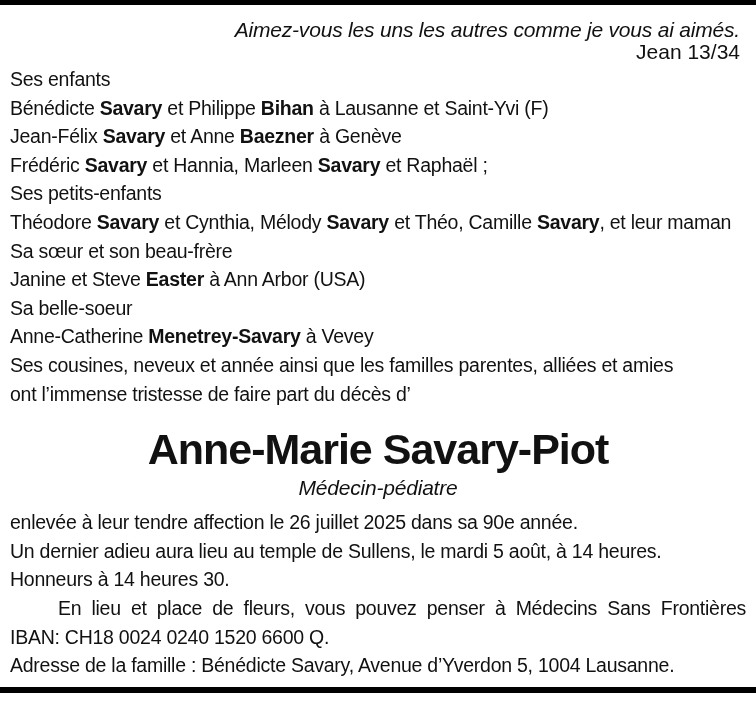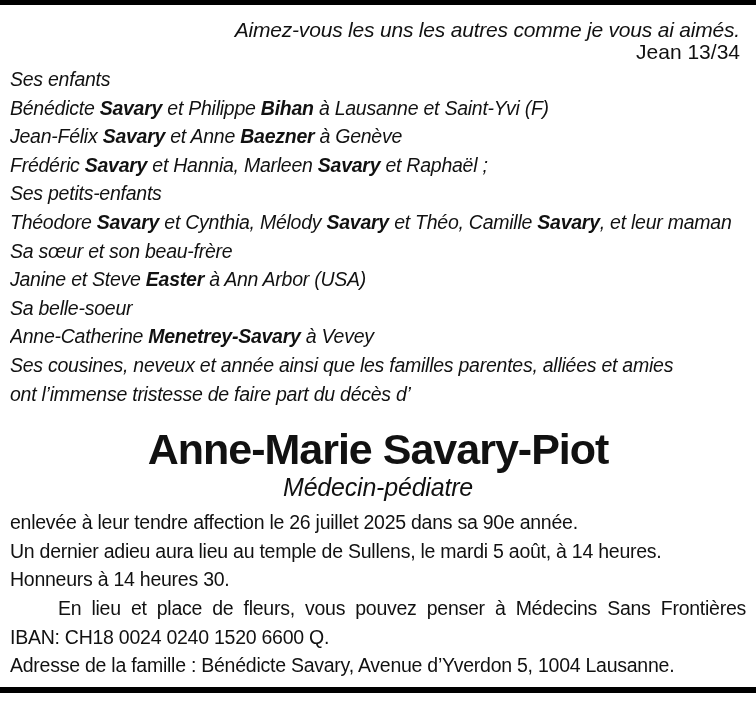"Ses enfants" .family { font-style: italic -> none }
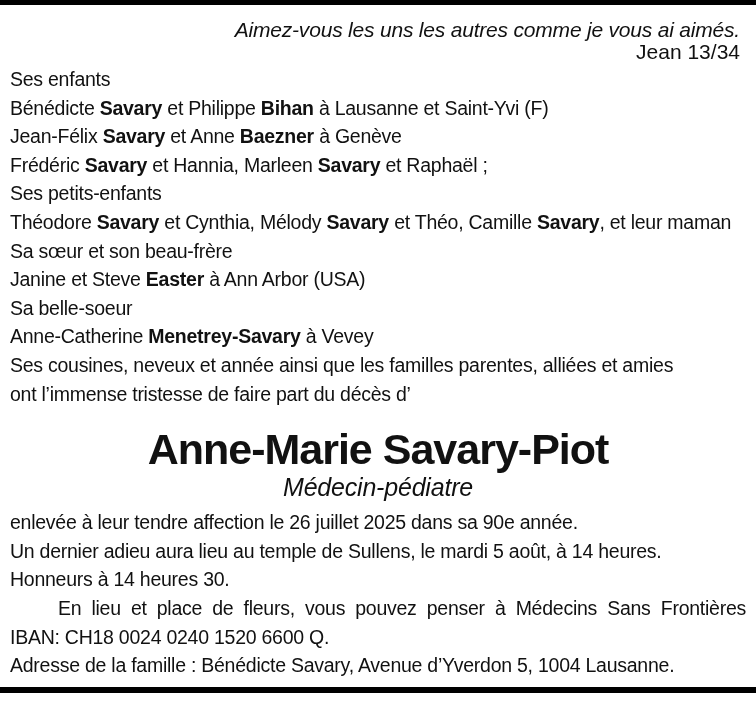"Médecin-pédiatre" .deceased-title { font-size: 25px -> 21px }
